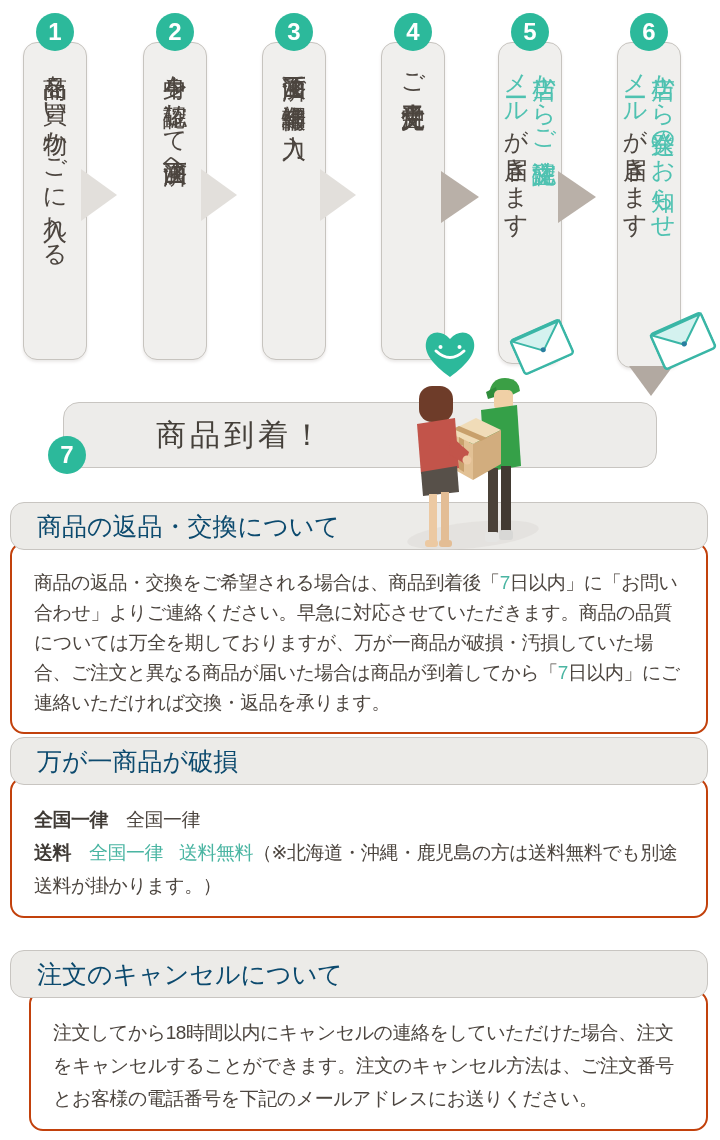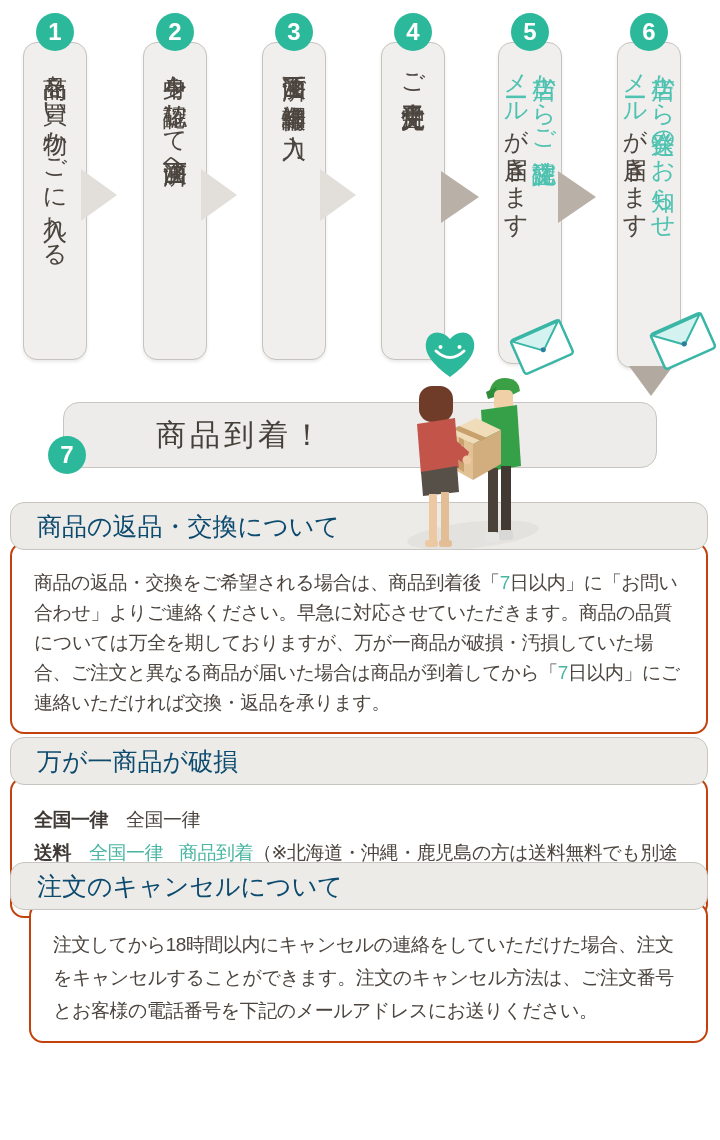"商品到着" span.tealtxt { text: 商品到着 -> 送料無料 }
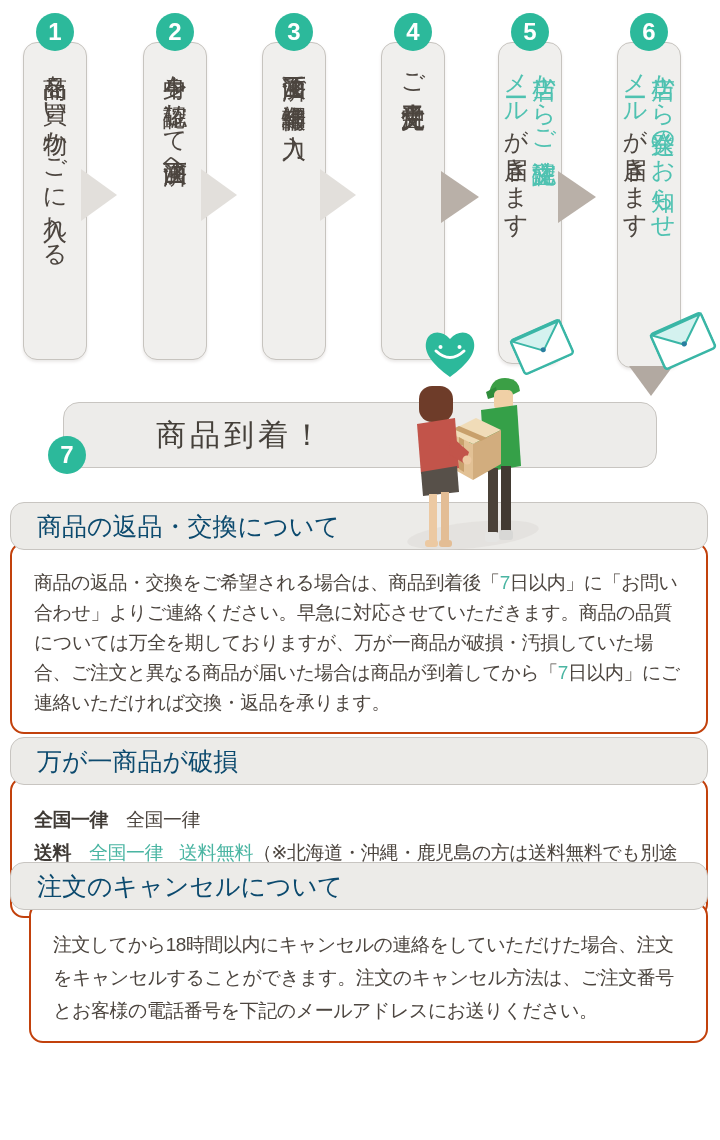"注文のキャンセルについて" div.section { top: 862px -> 950px }
